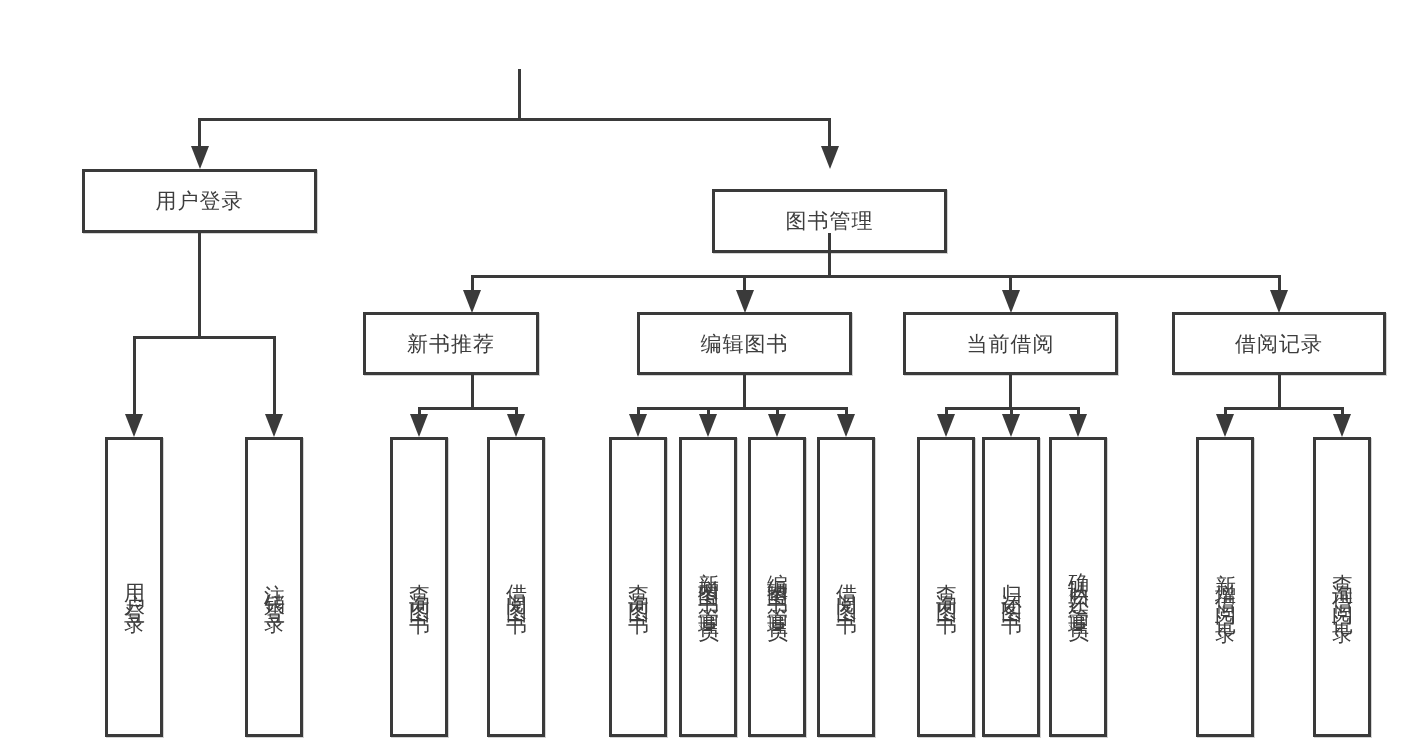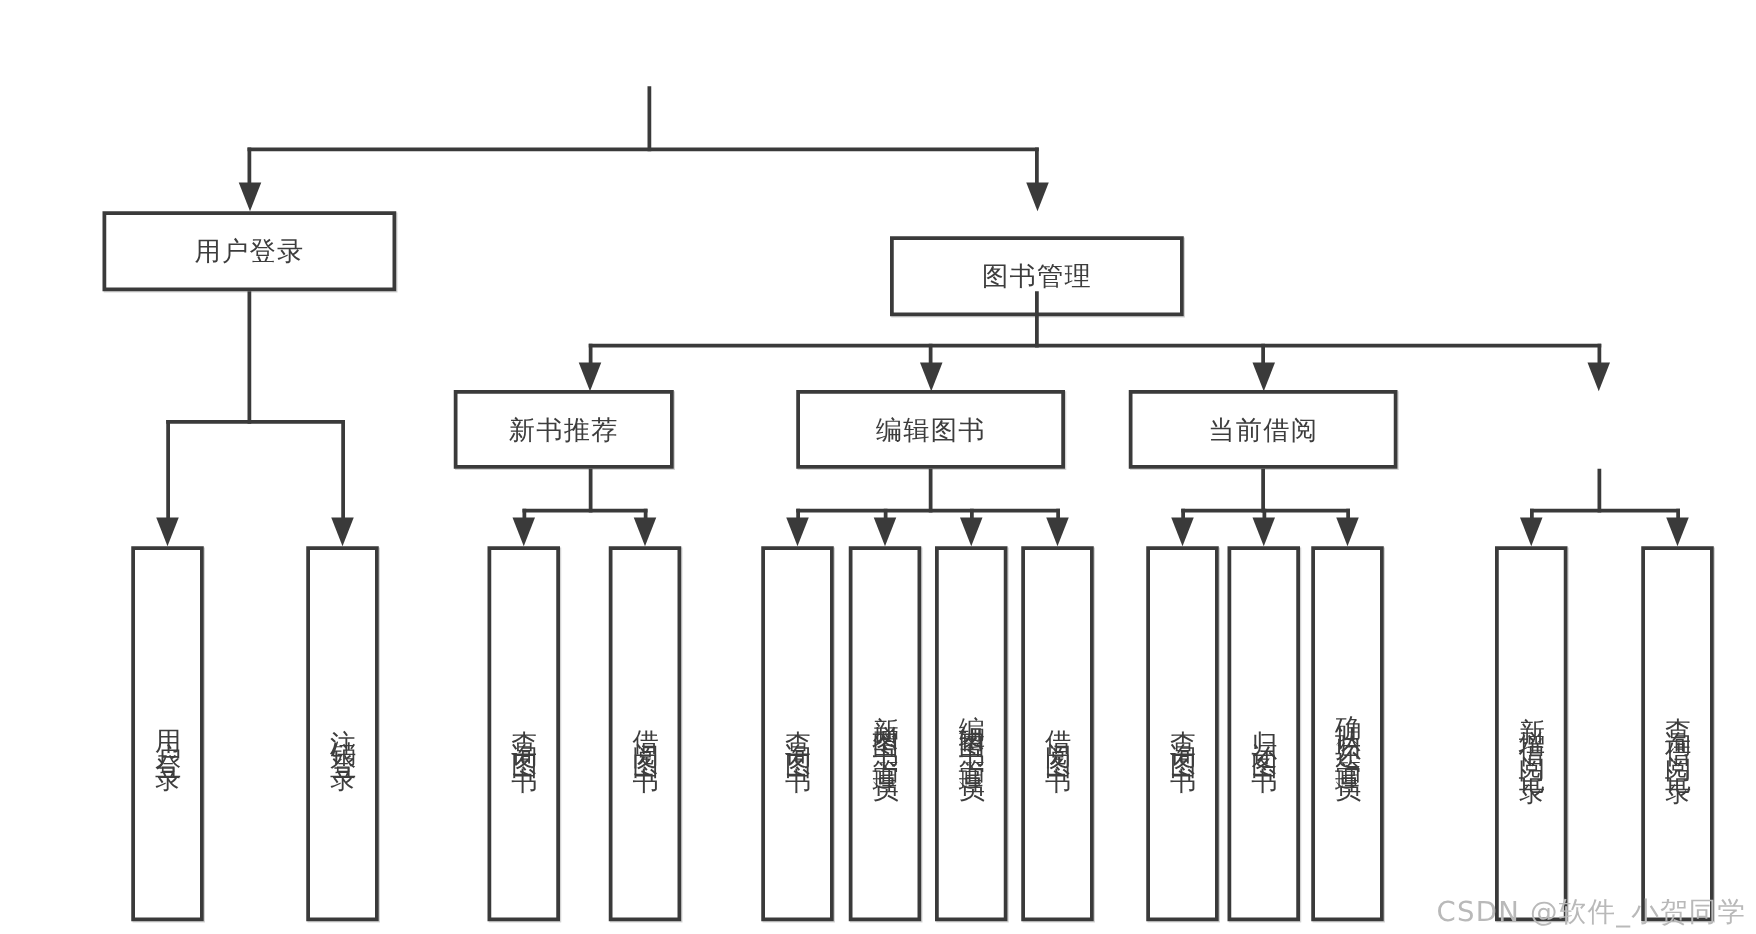"借阅记录" div.box { html: none -> <div> <span>借阅记录</span> </div> }
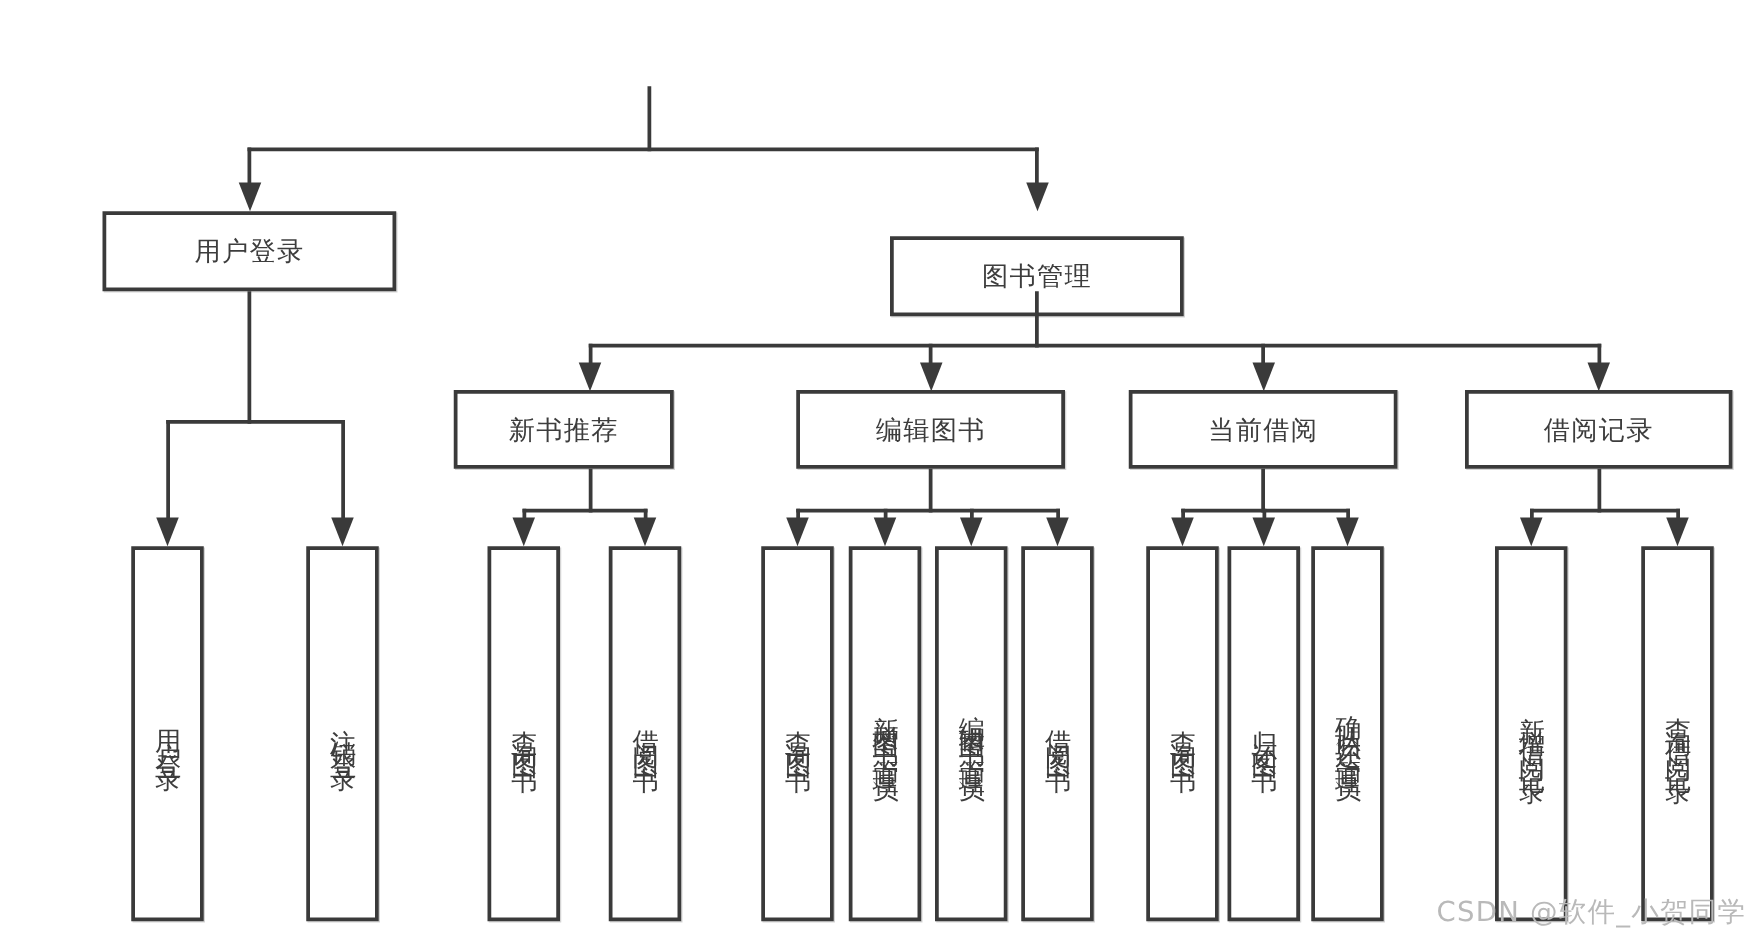"CSDN @软件_小贺同学" div.watermark { html: <div>CSDN @软件_小贺同学</div> -> none }
